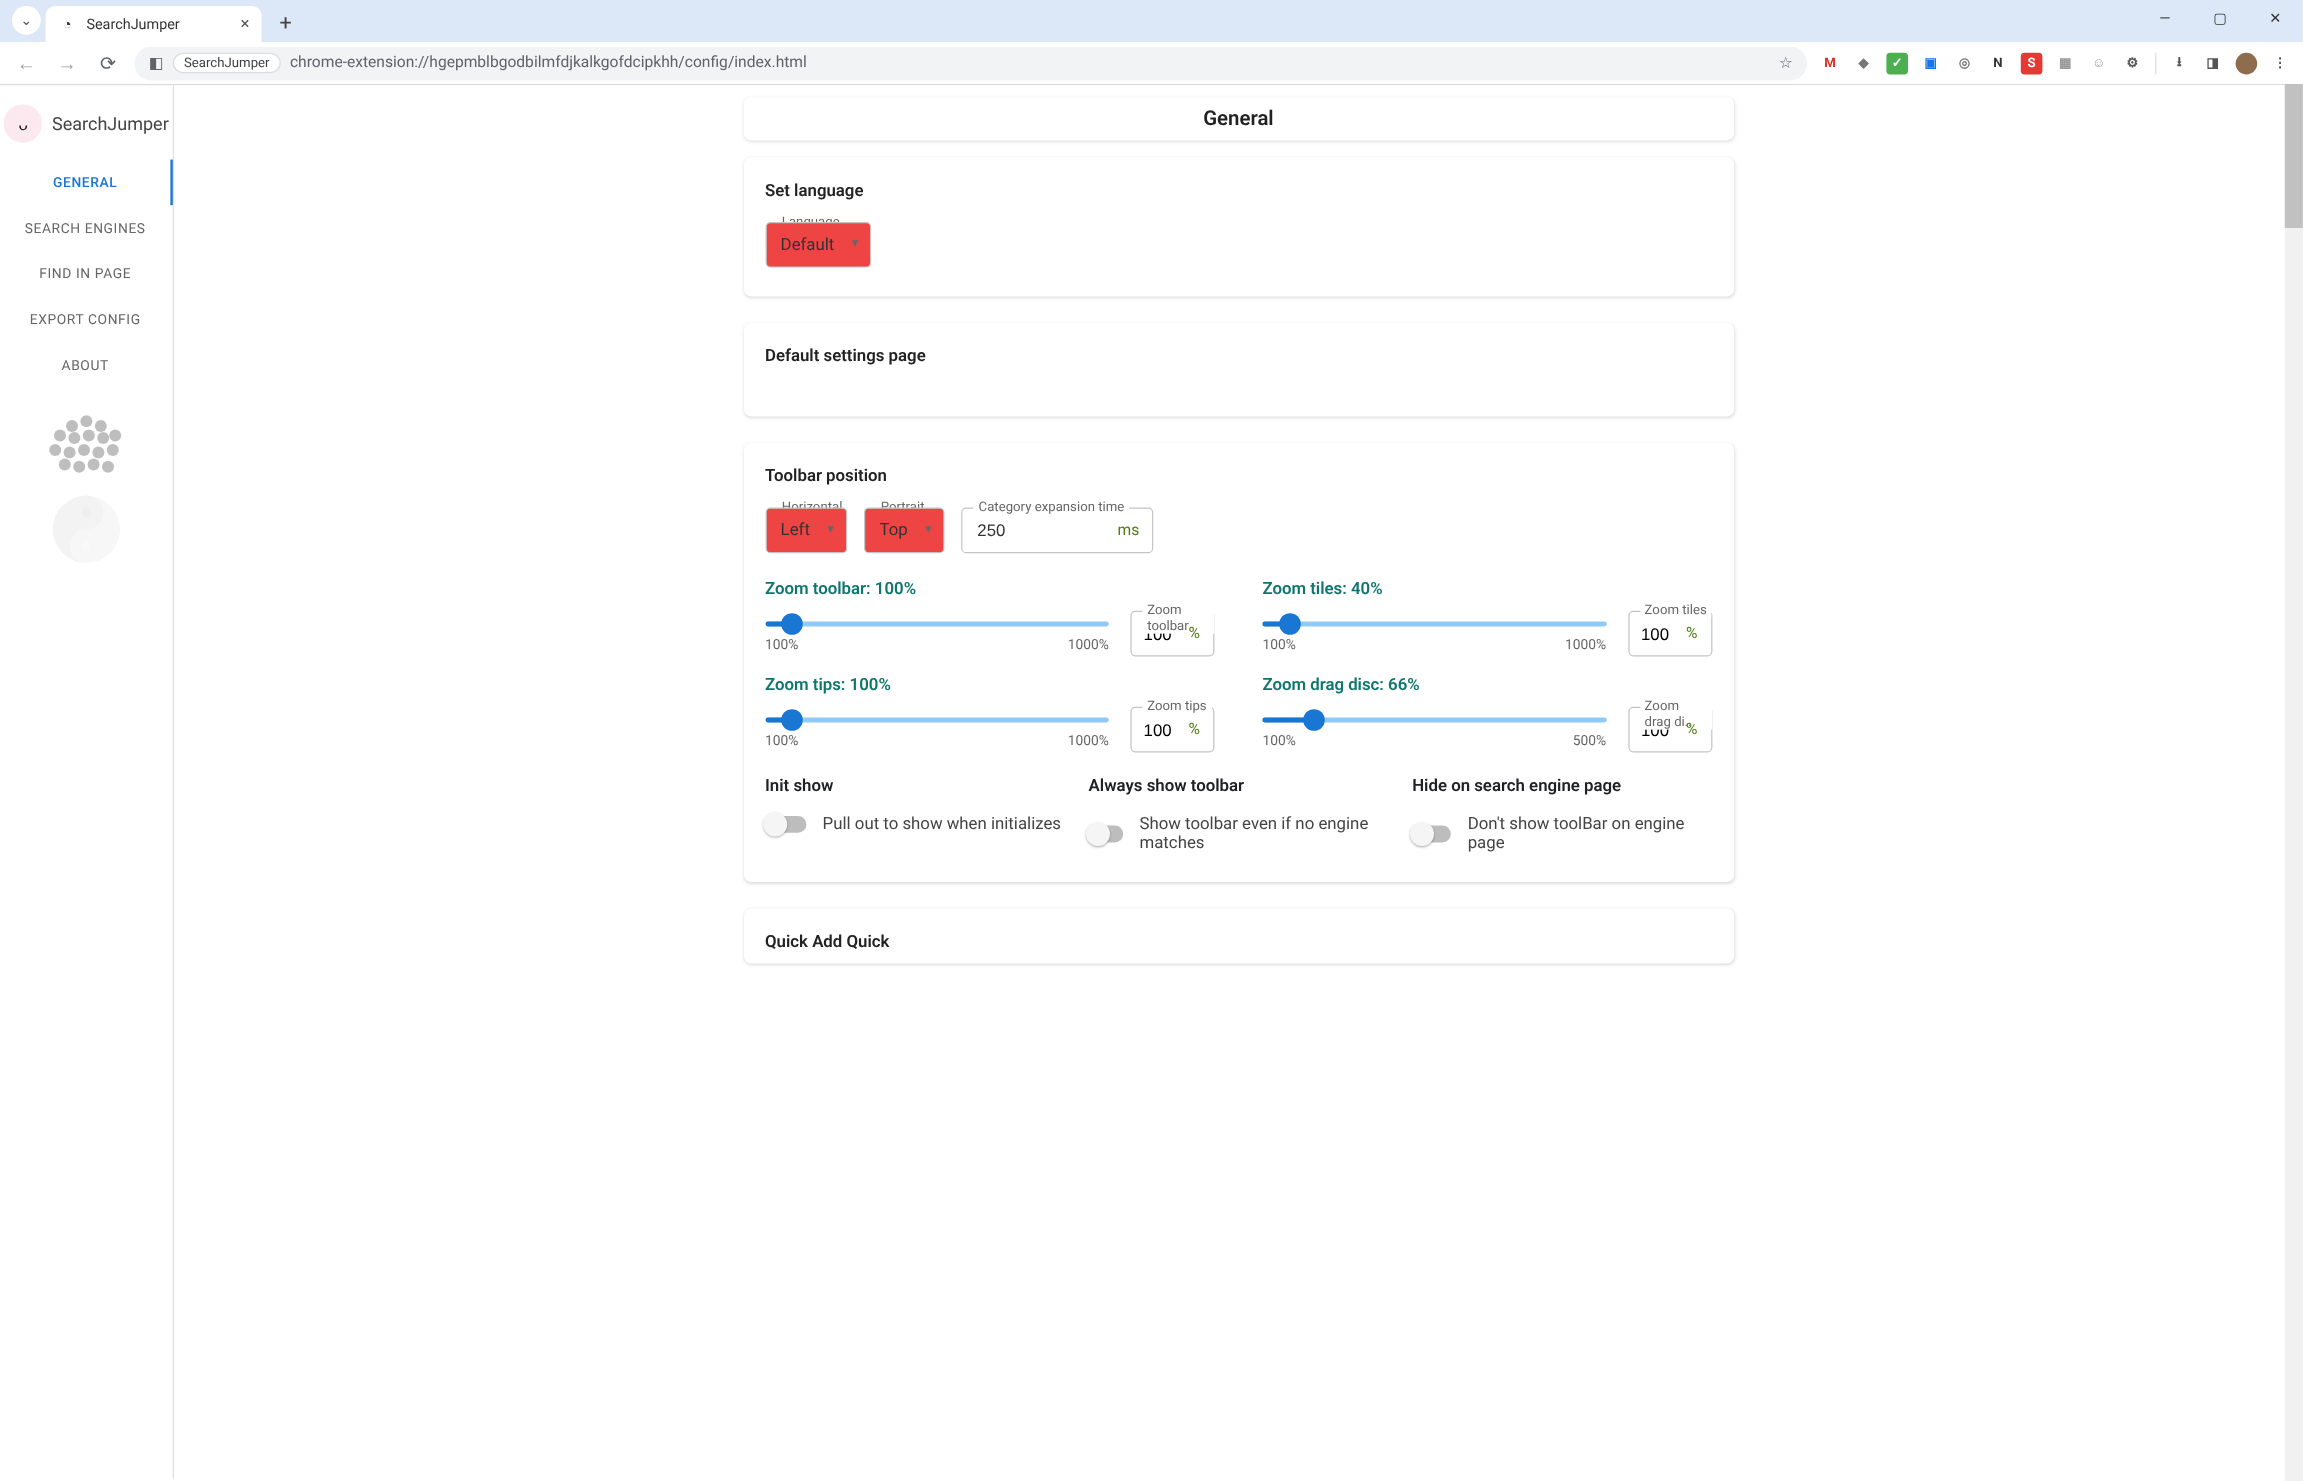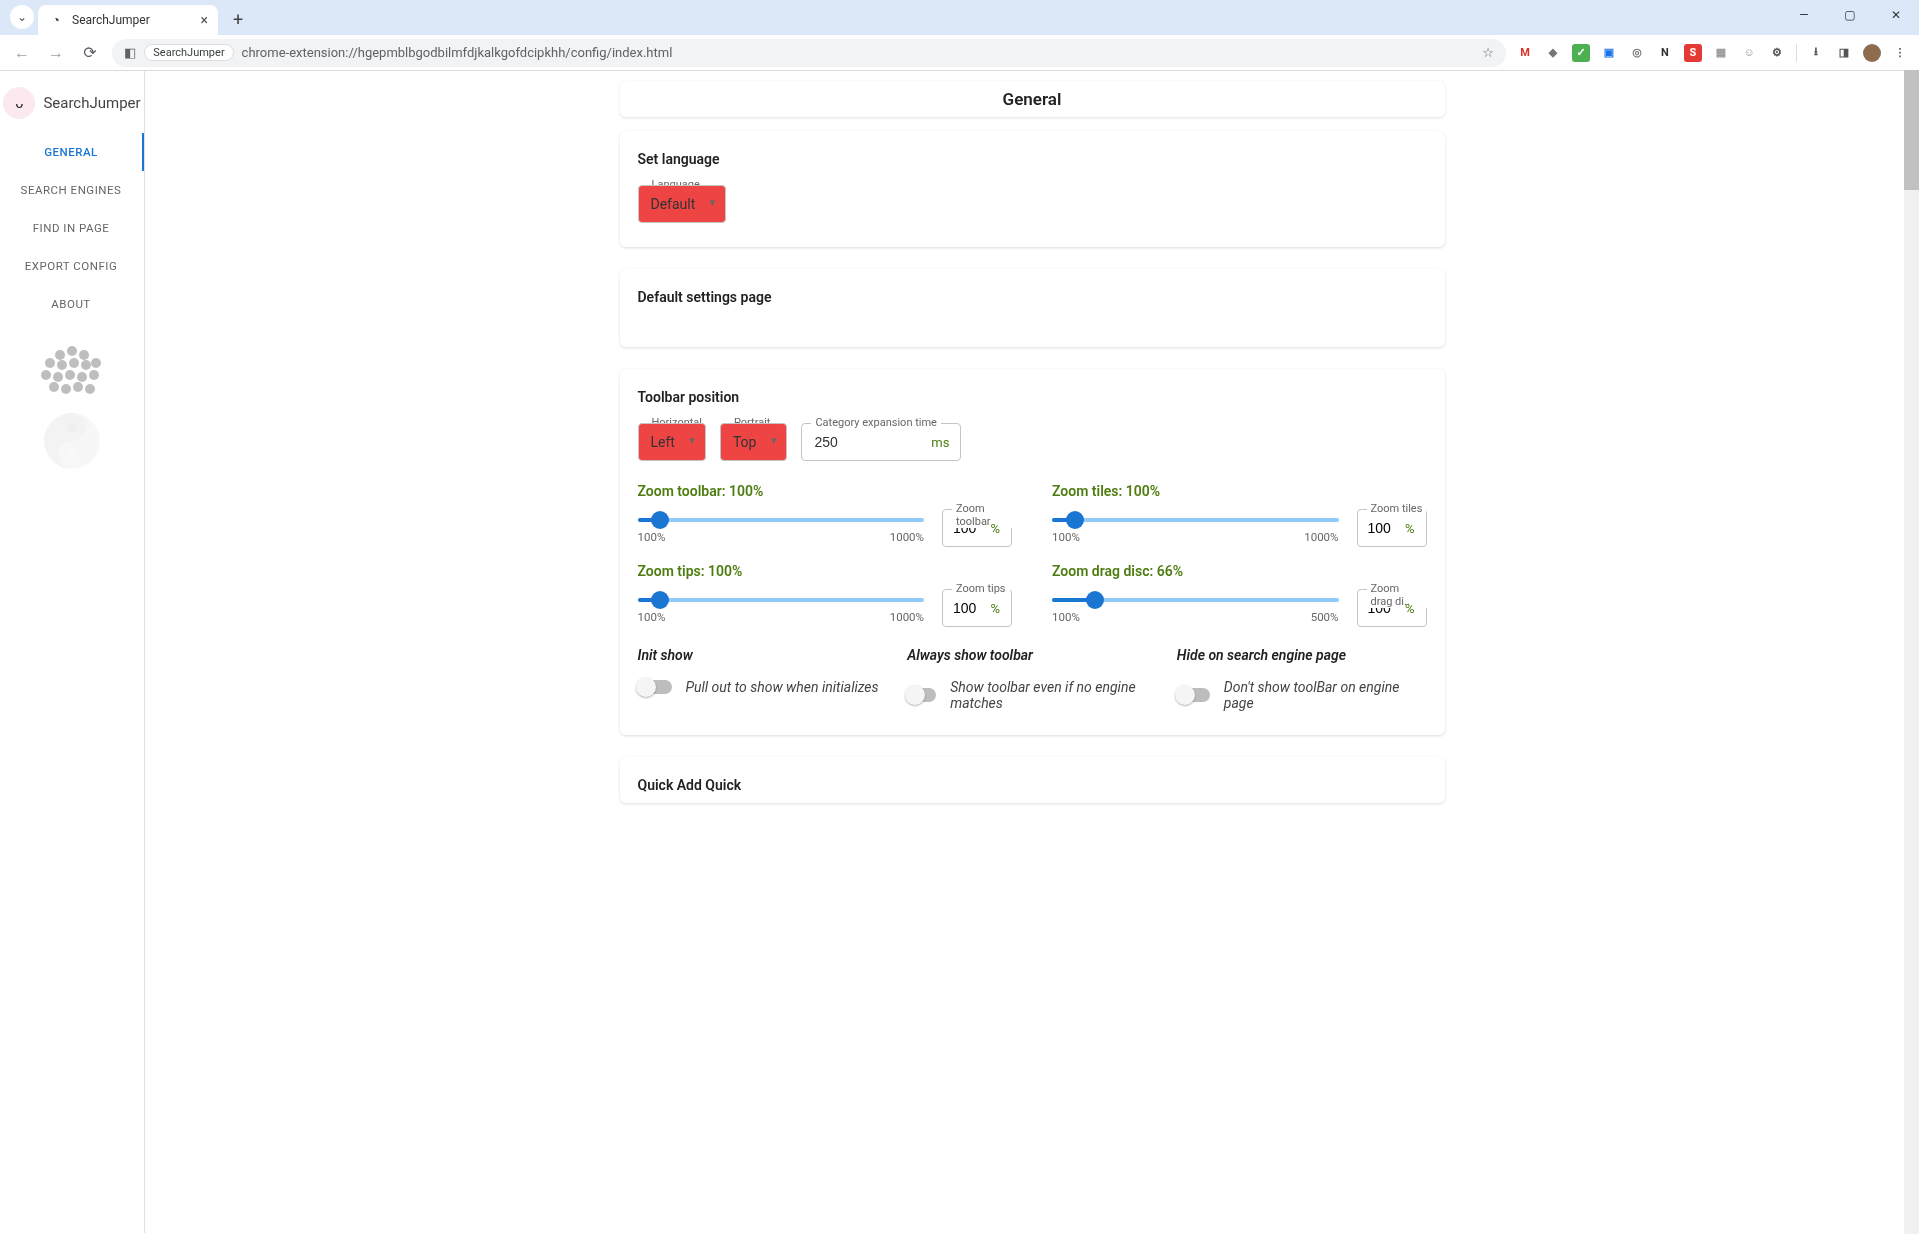"Zoom toolbar: 100%" .zoom-title { color: #4d7c0f -> #0f766e }
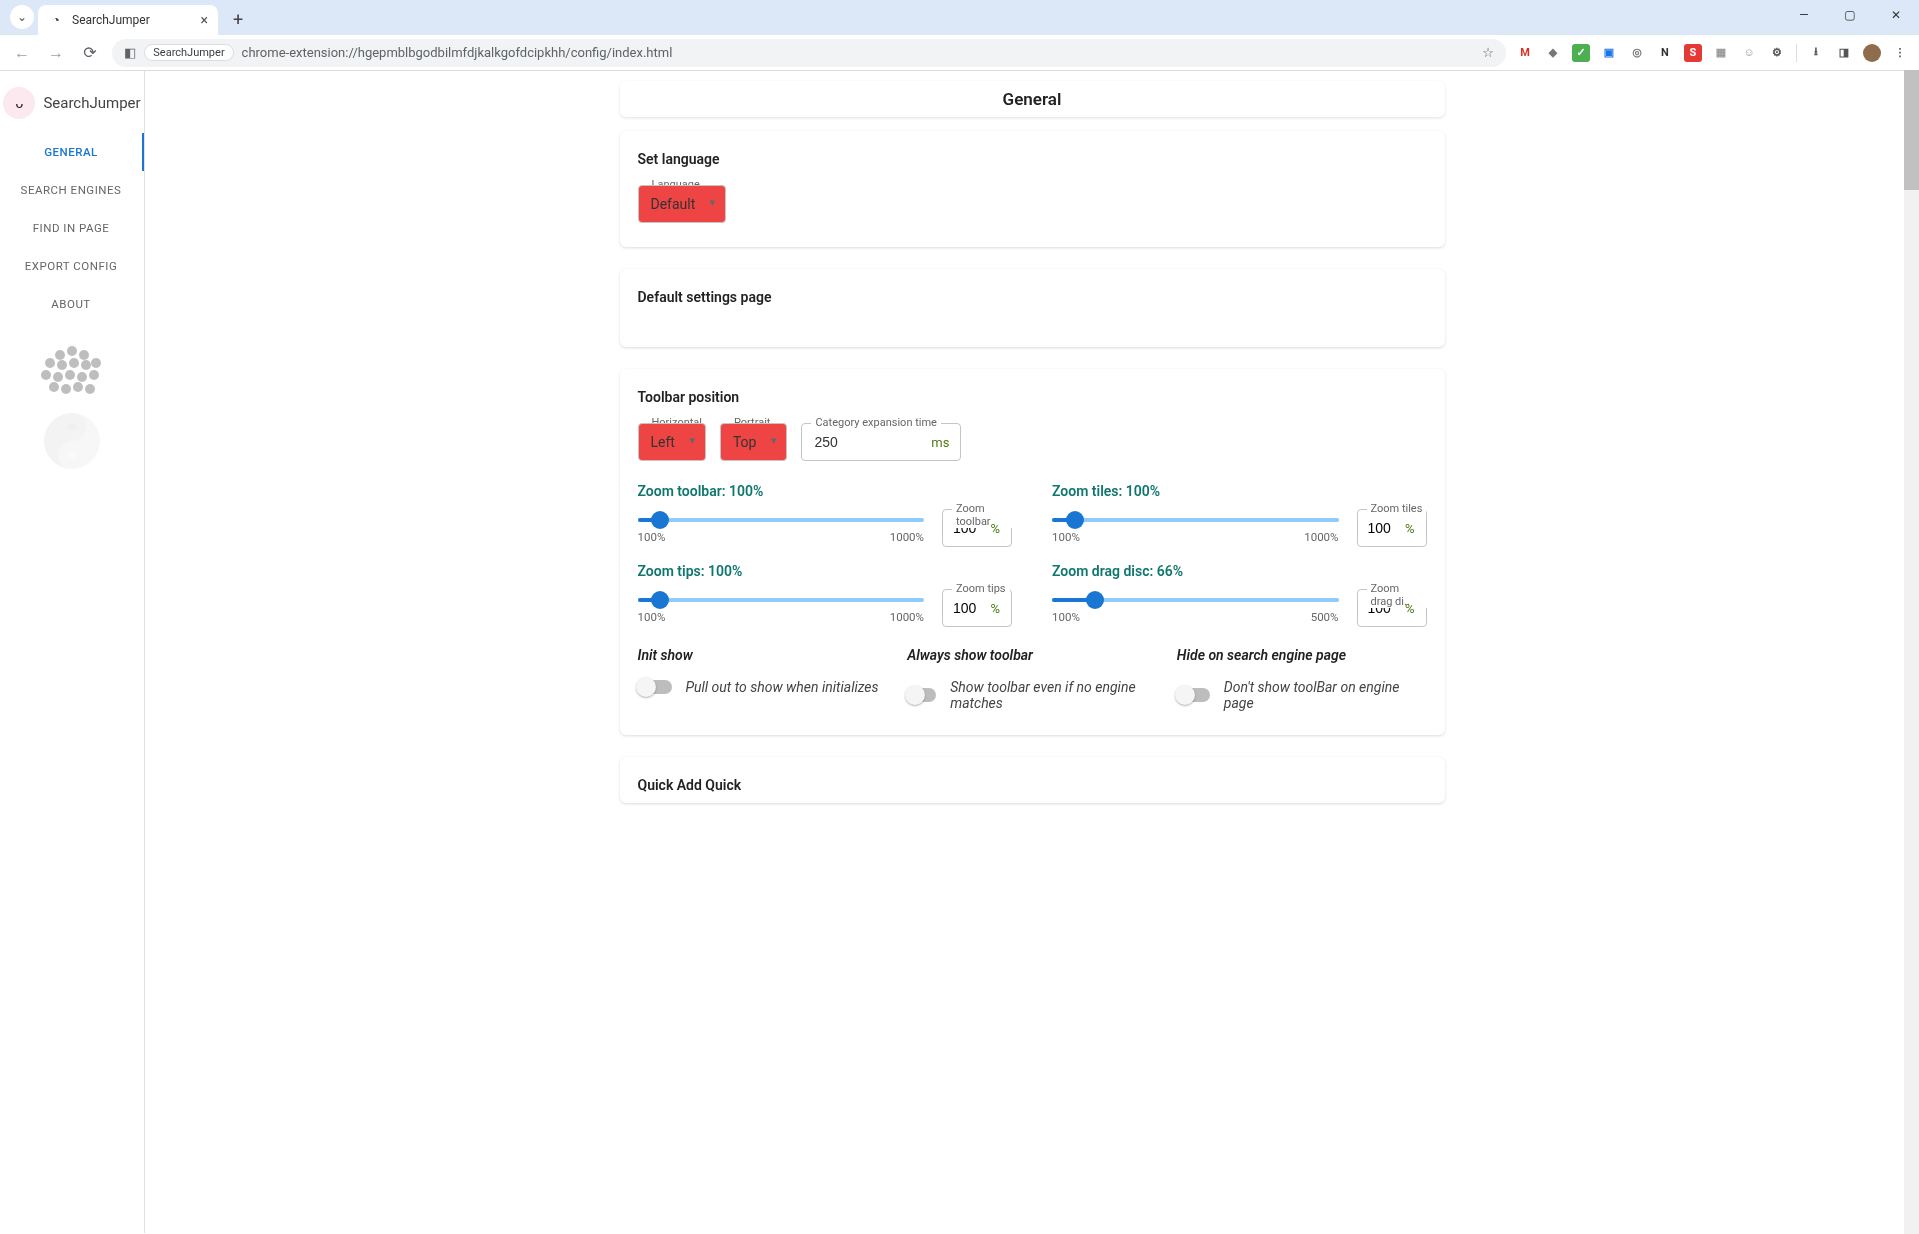"Zoom tiles: 100%" div.zoom-title { text: 100% -> 40% }
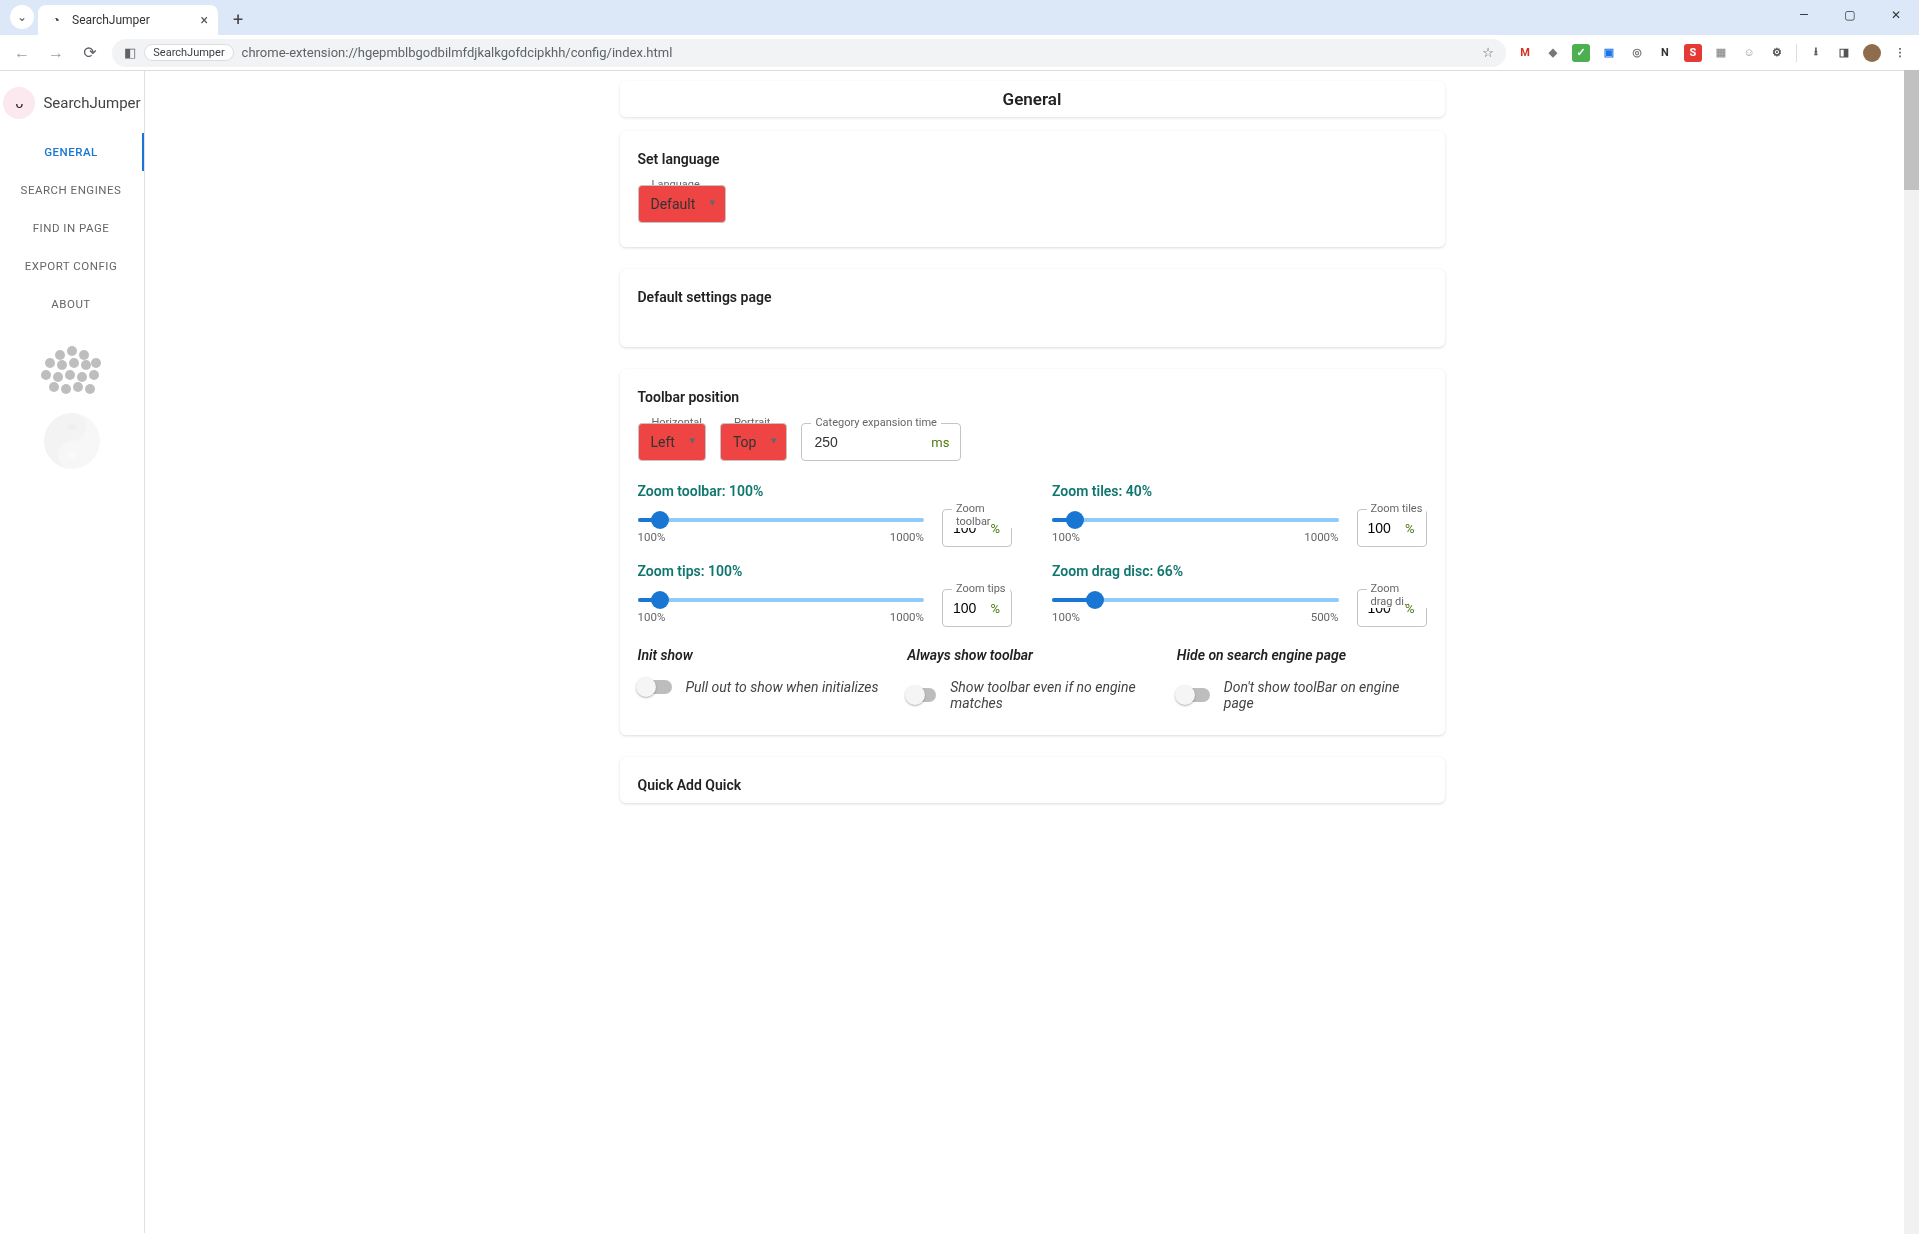"Init show" .triple { font-style: italic -> none }
